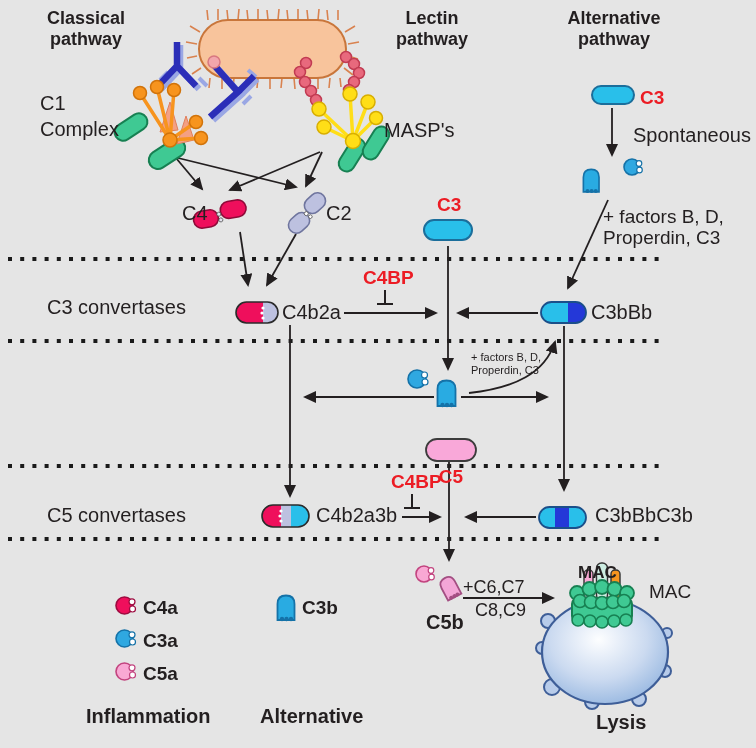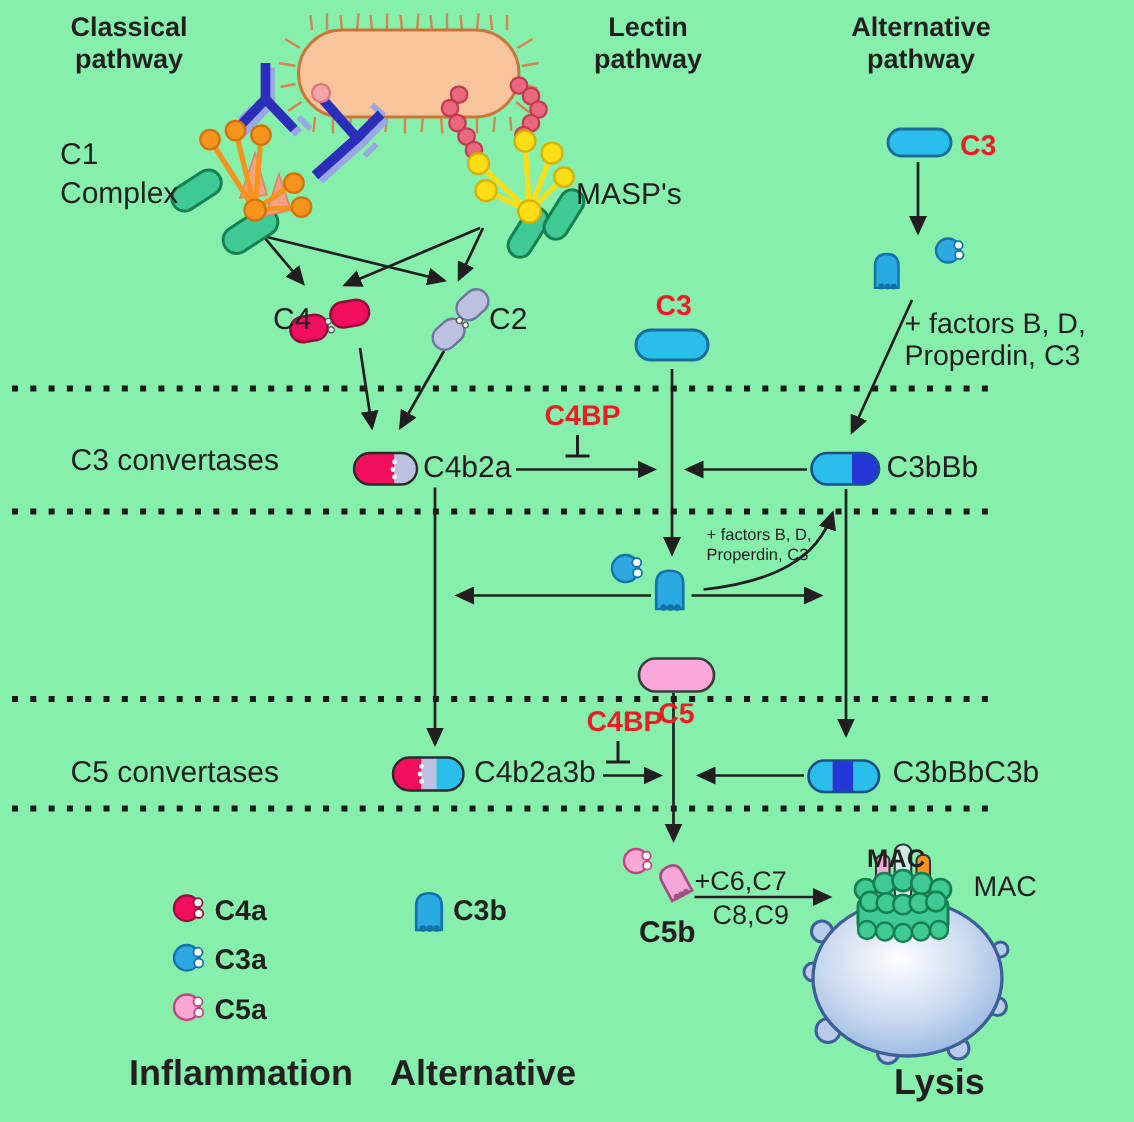"Classical" #stage { background: #86efac -> #e5e5e5 }
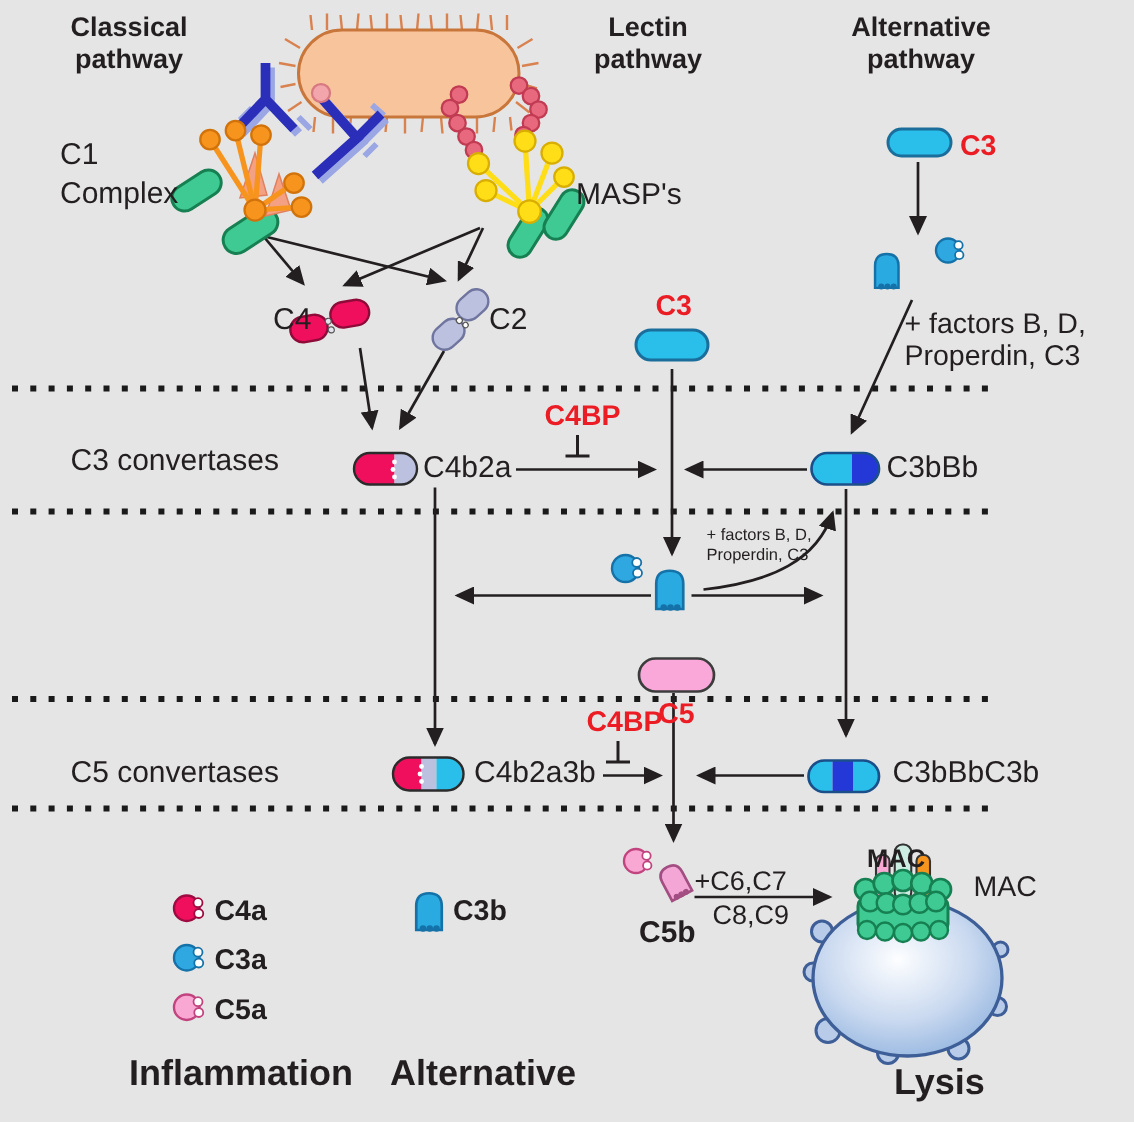"Spontaneous" div.lbl { html: none -> <div>Spontaneous</div> }
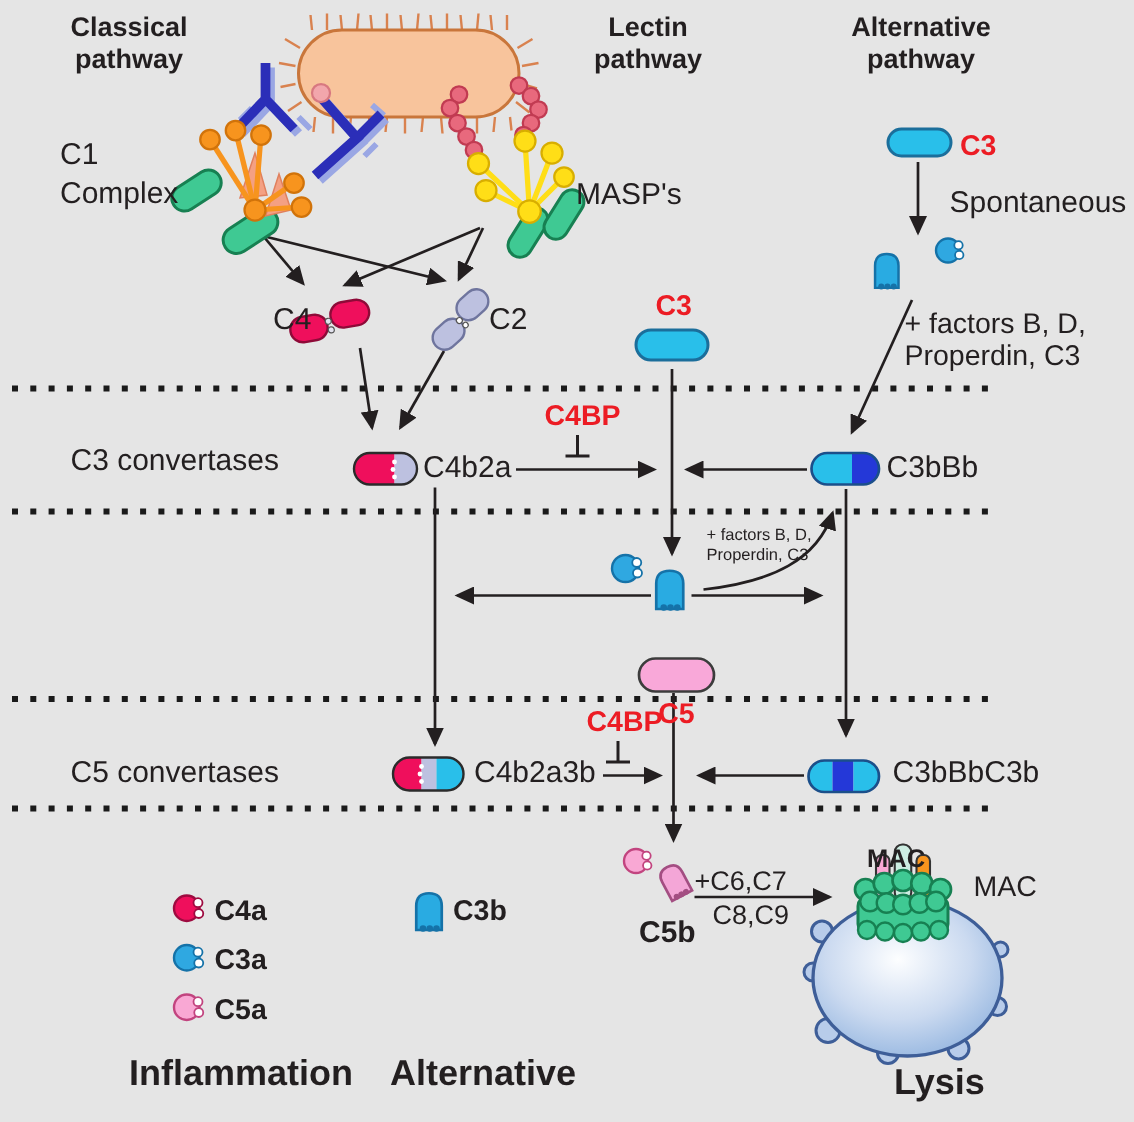"Inflammation" .out { font-size: 24px -> 20px }
